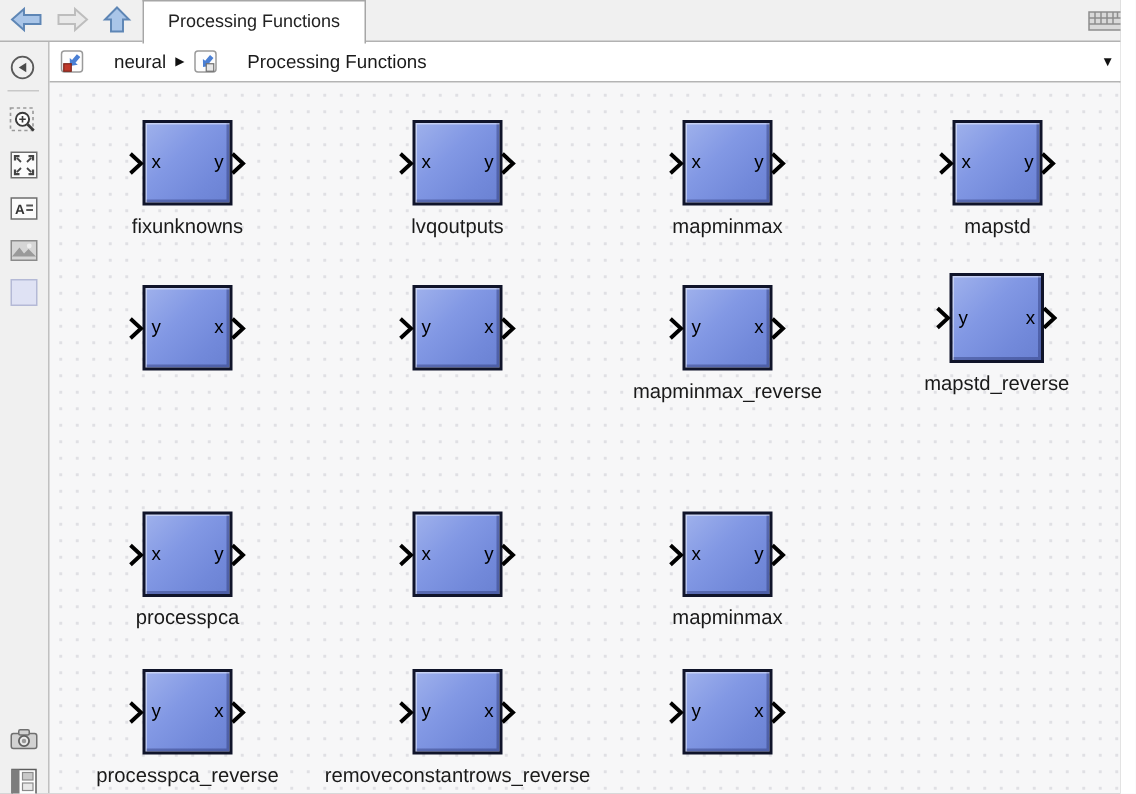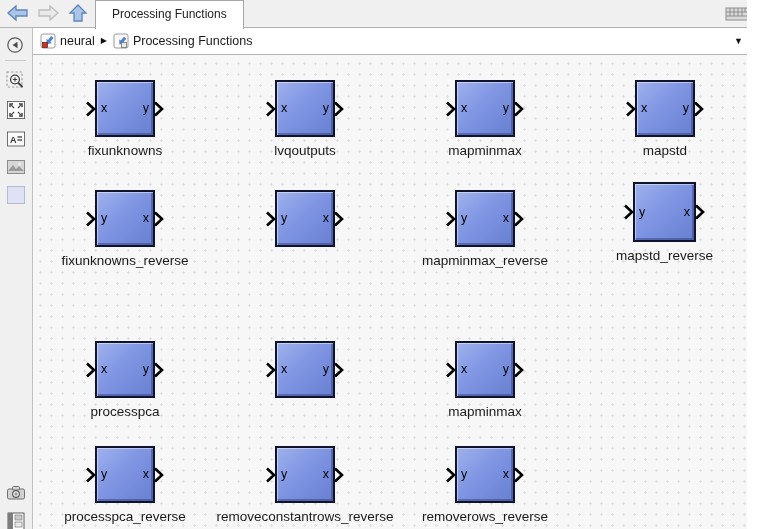"neural" .crumb { gap: 4px -> 20px }
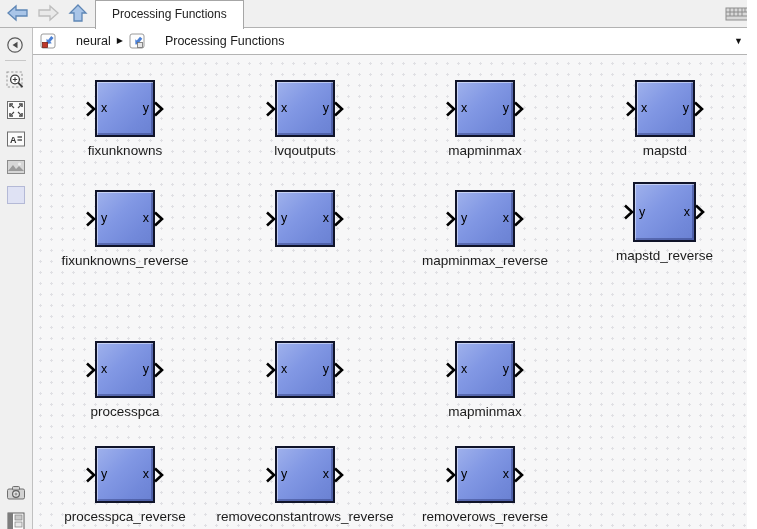"fixunknowns_reverse" div.block-label { html: <div>fixunknowns_reverse</div> -> none }
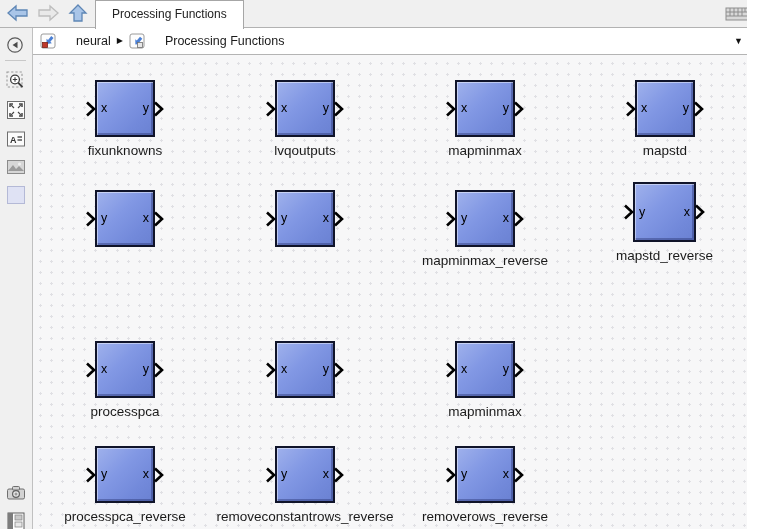"removerows_reverse" div.block-label { html: <div>removerows_reverse</div> -> none }
